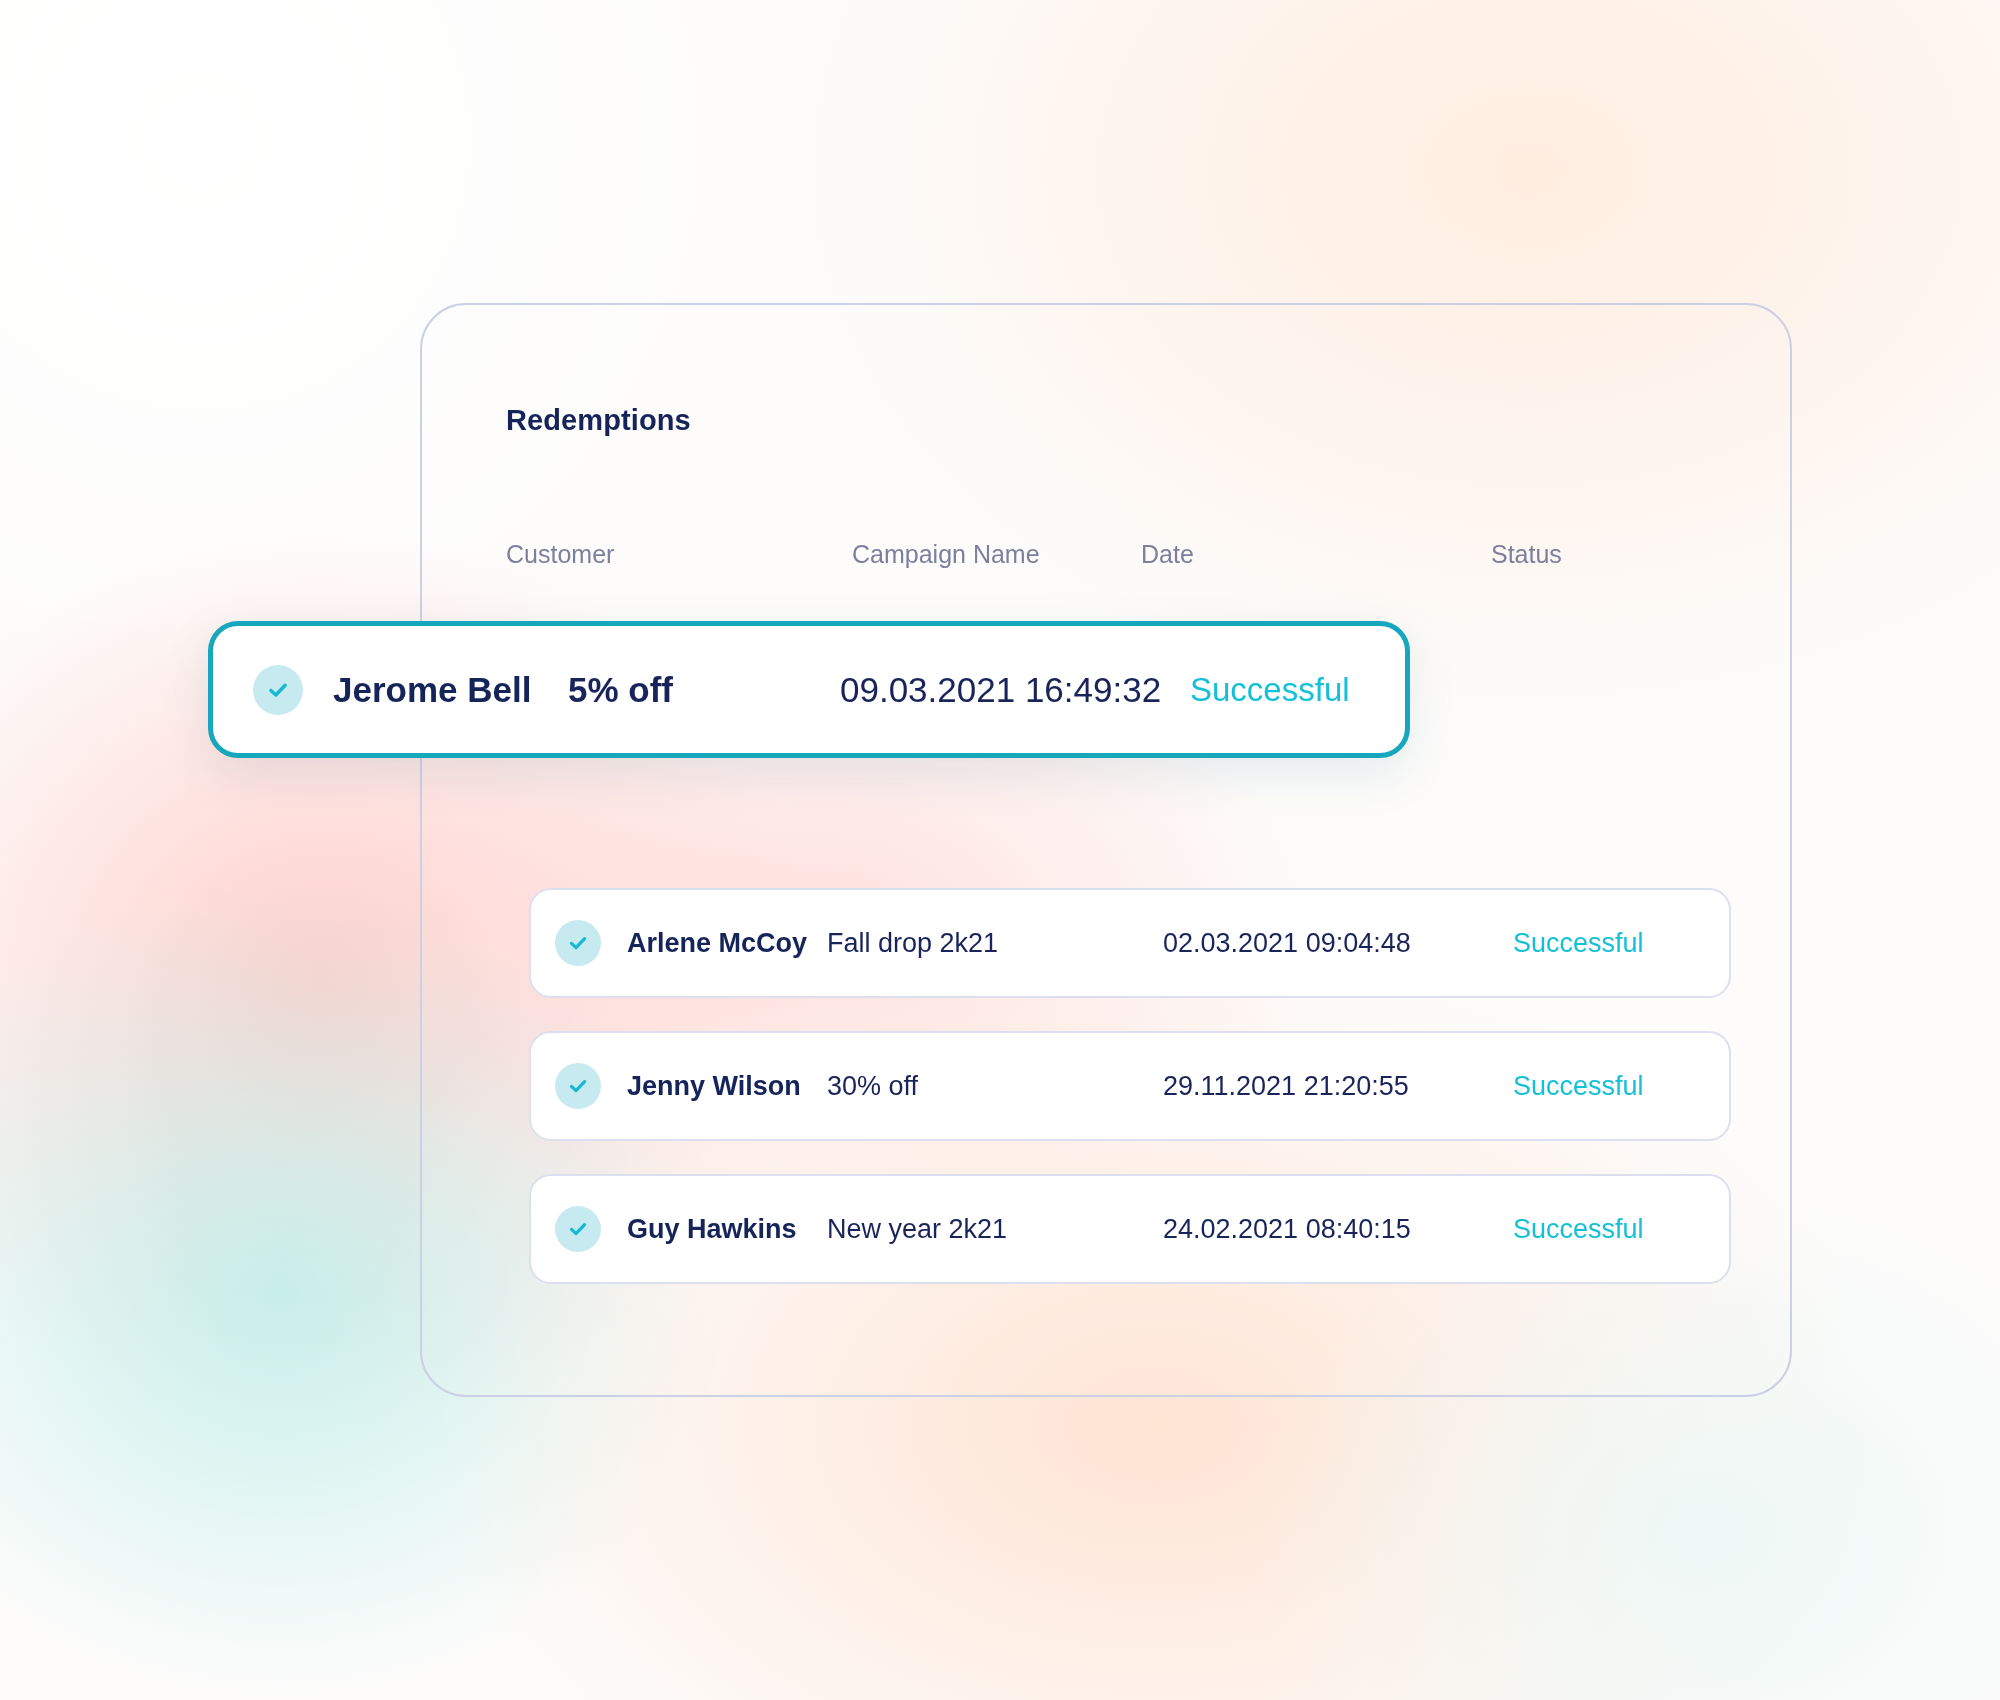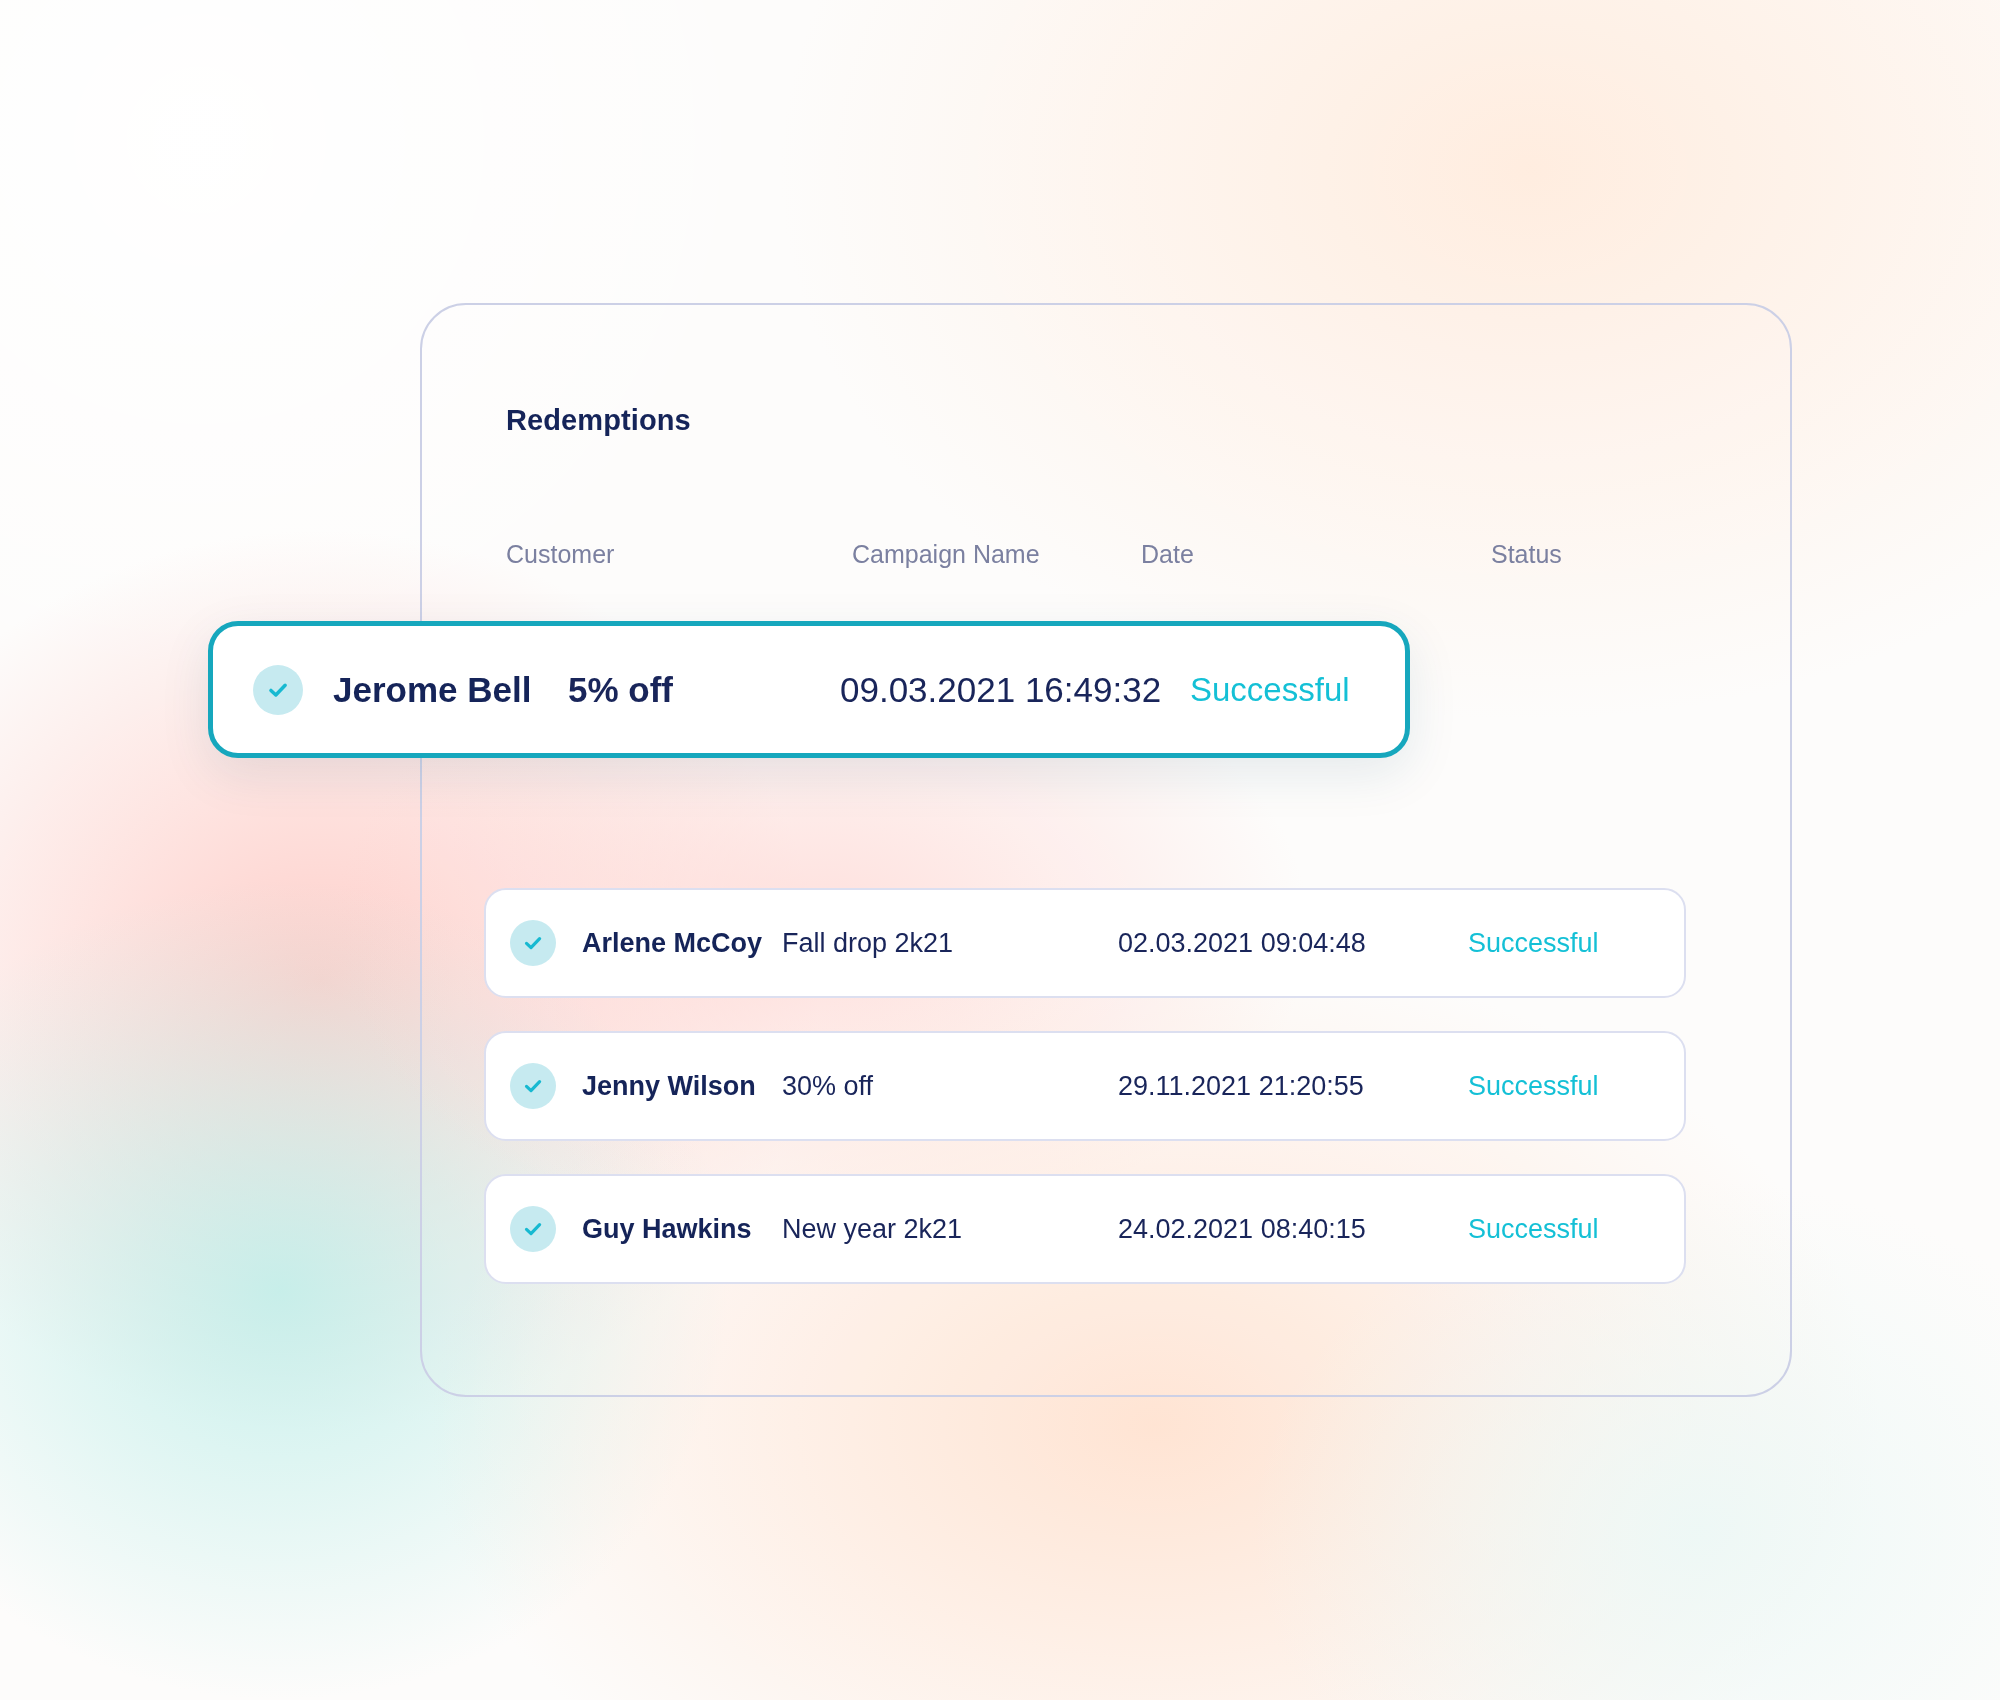"Arlene McCoy" .row { left: 484px -> 529px }
